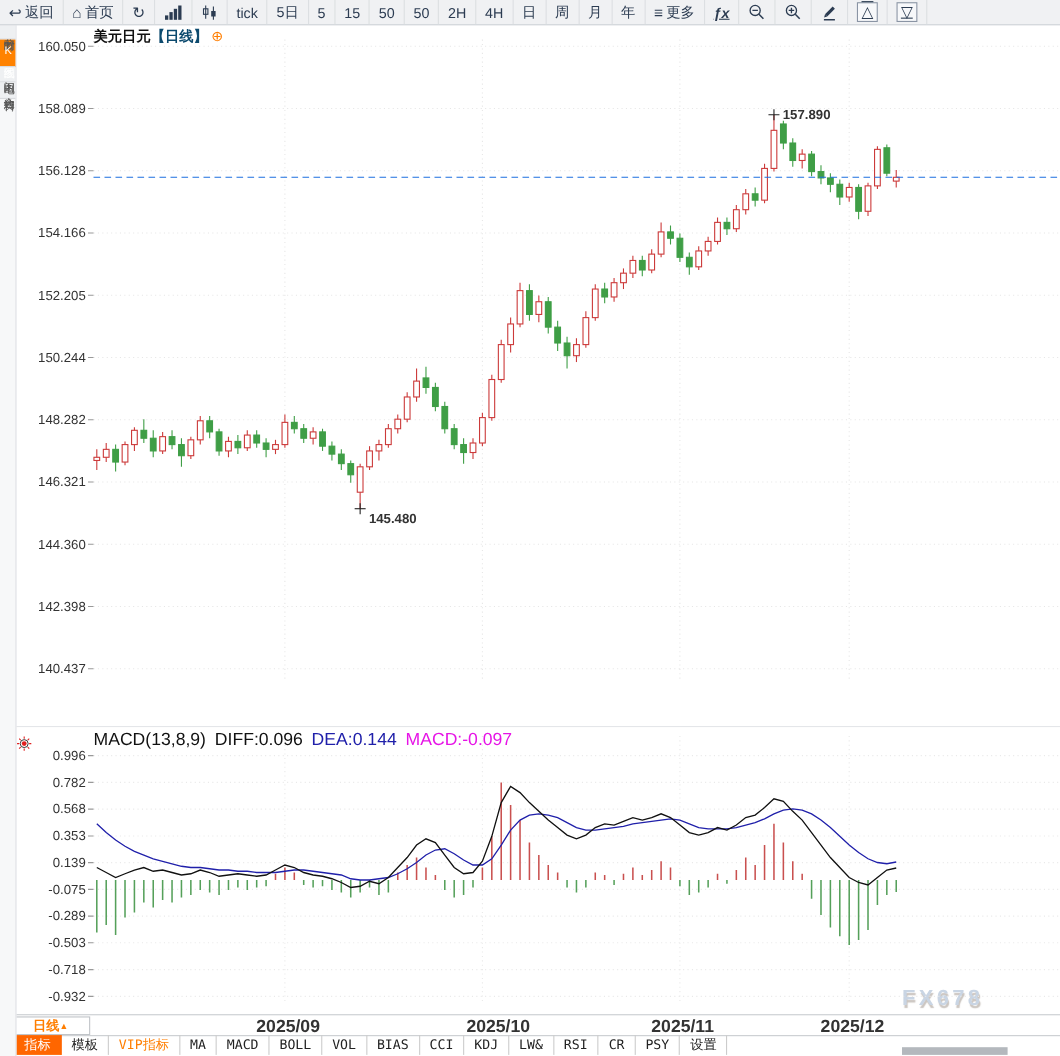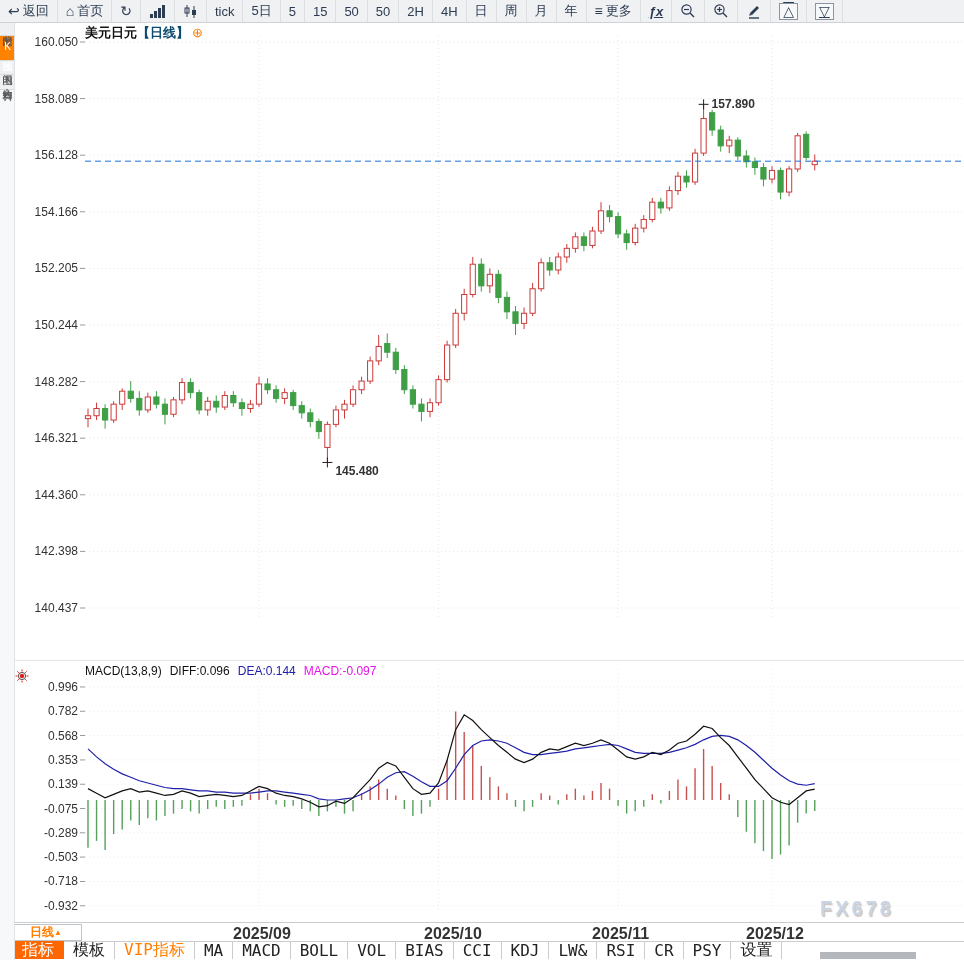"MACD(13,8,9) DIFF:0.096 DEA:0.144" .macd-header { font-size: 12px -> 16px }
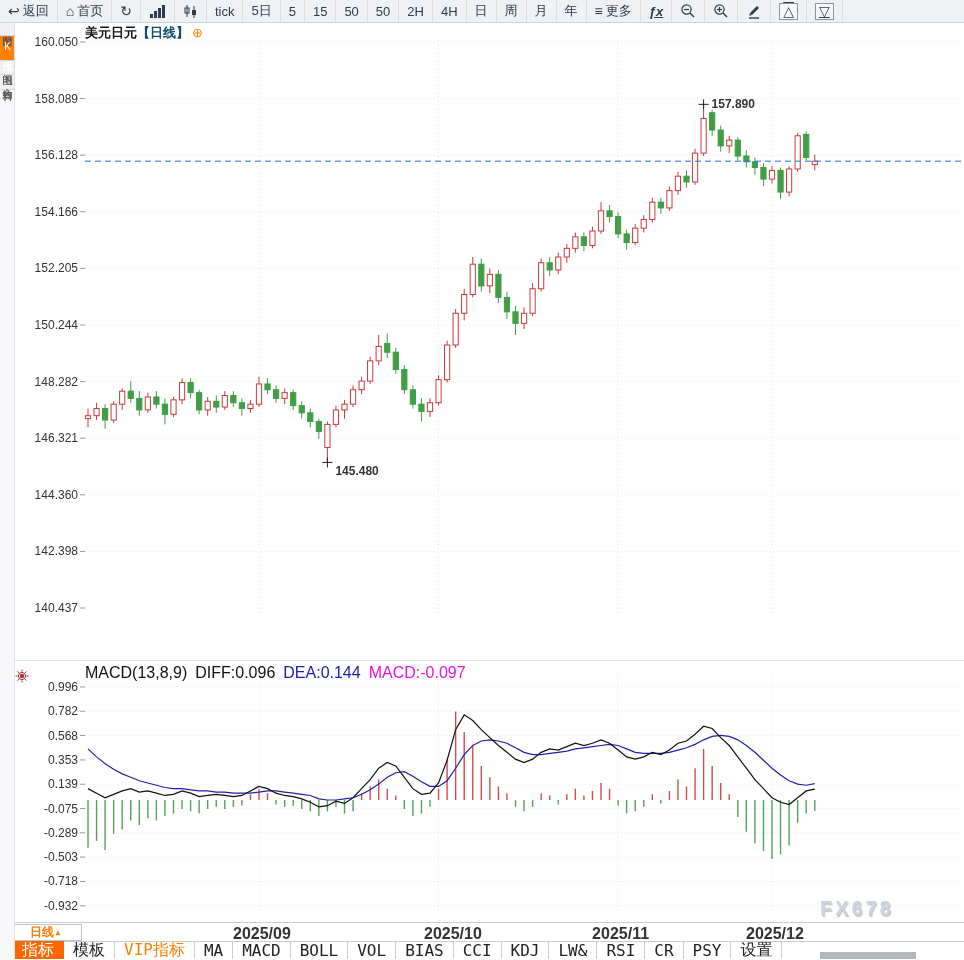"指标" .btab { font-size: 16px -> 12px }
